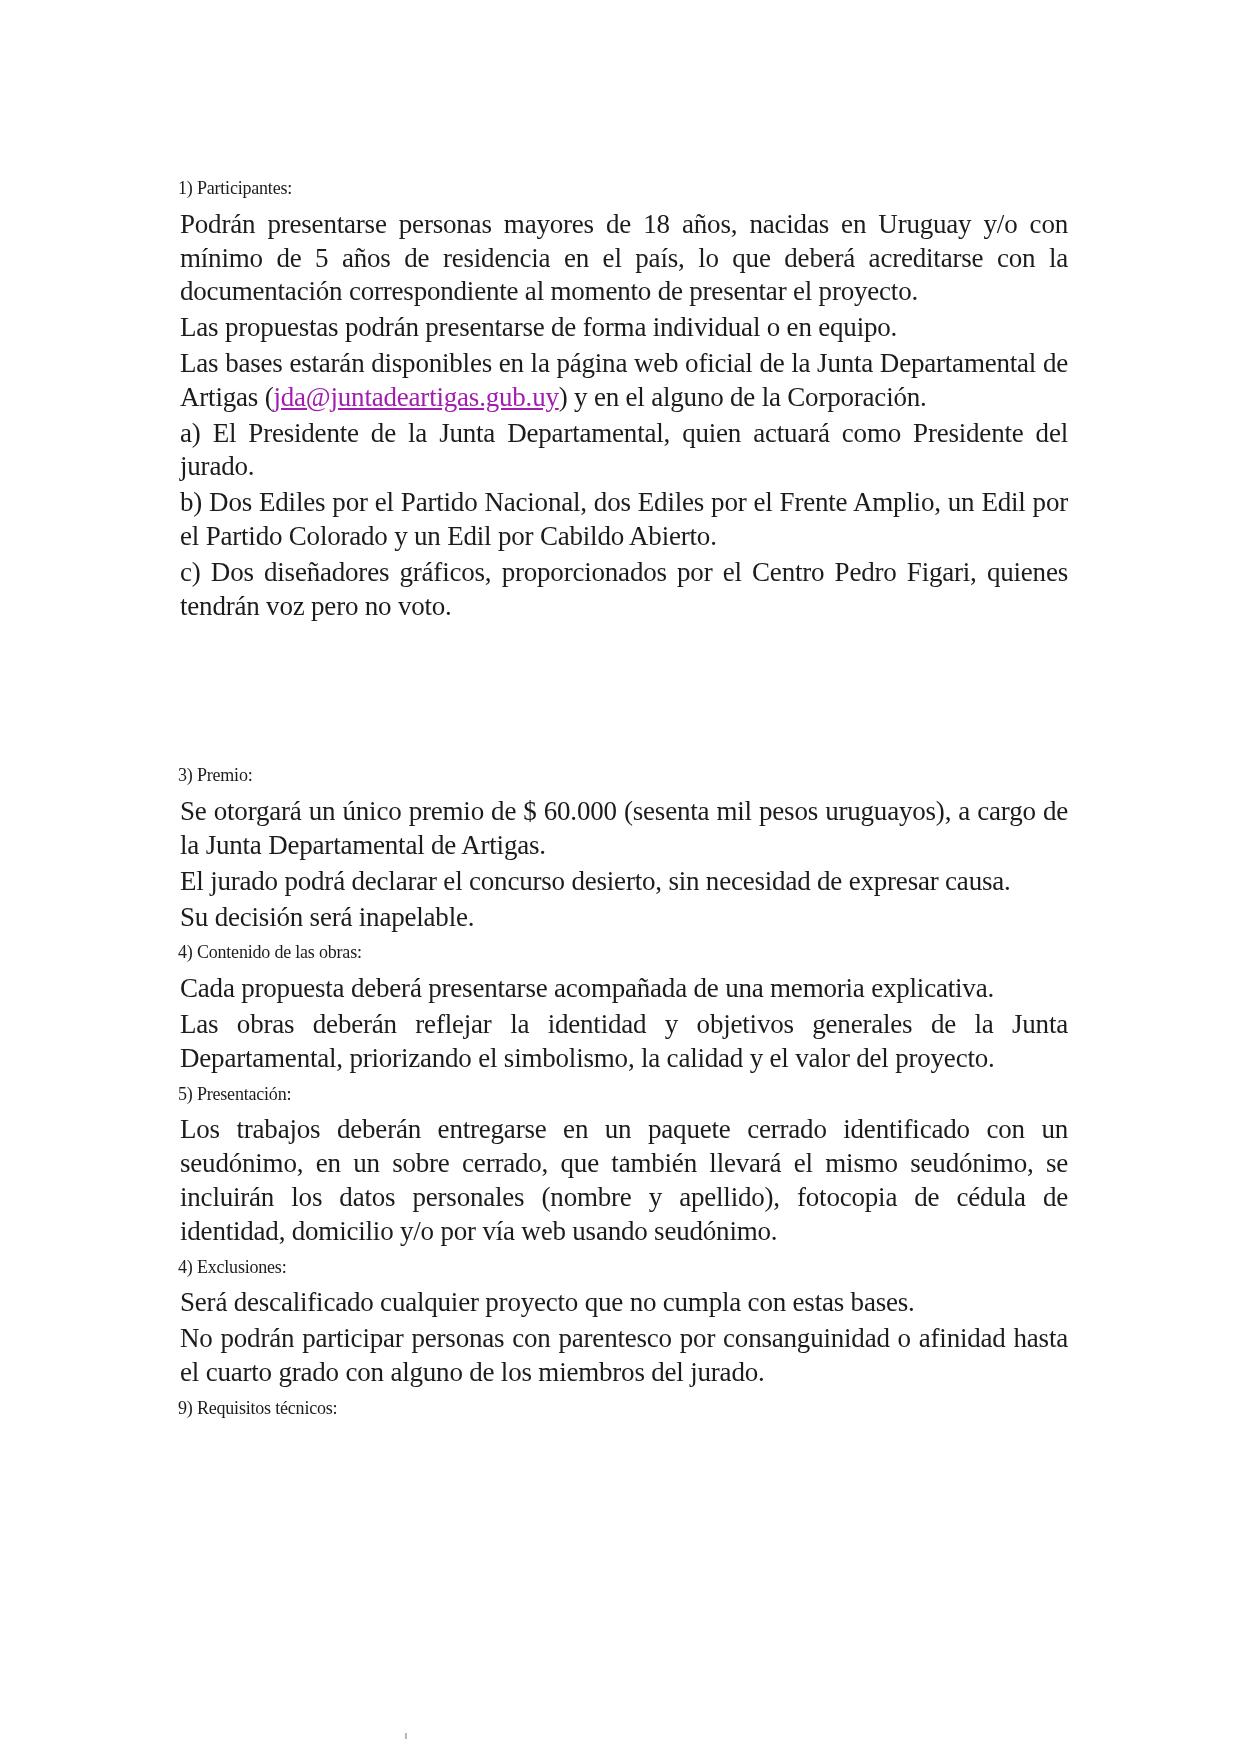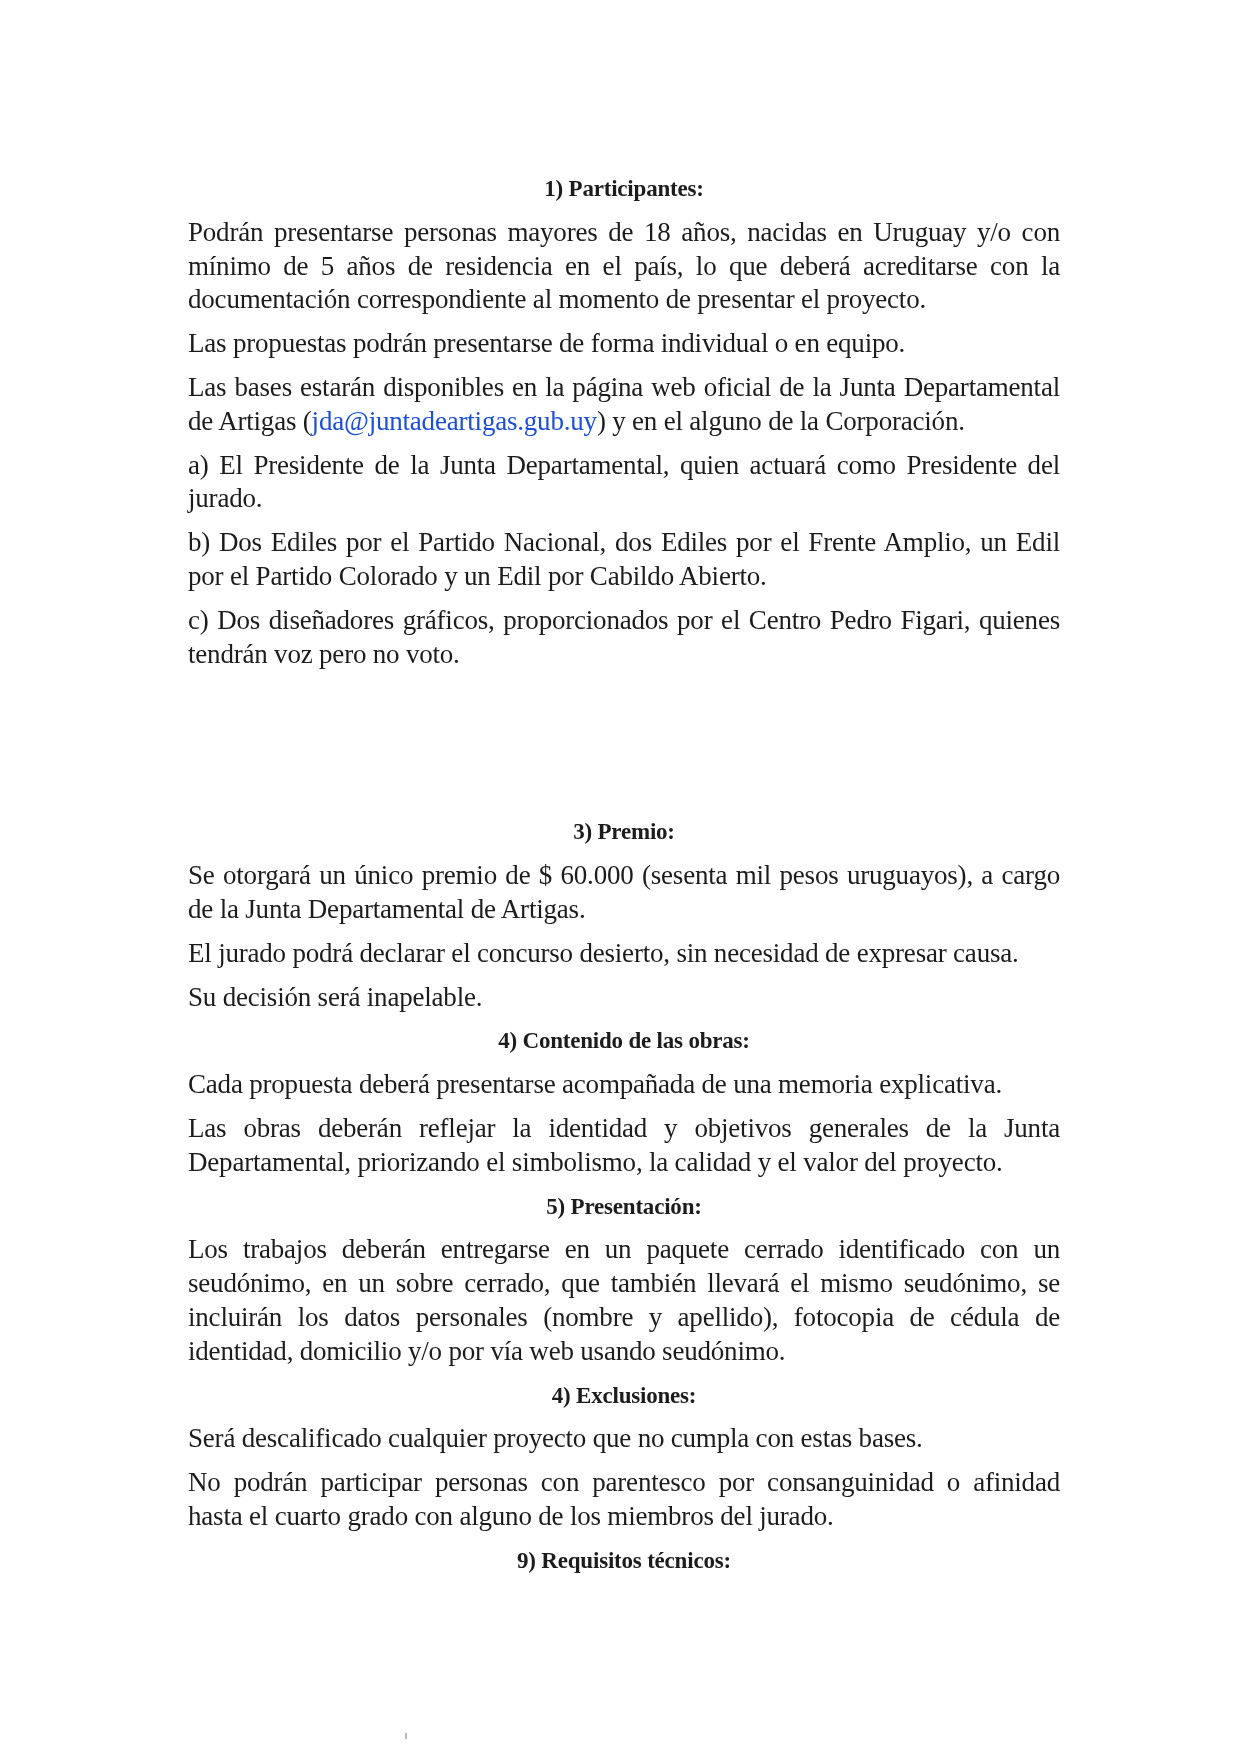"1) Participantes:" .heading { font-size: 23px -> 18px; font-weight: bold -> normal; text-align: center -> none }
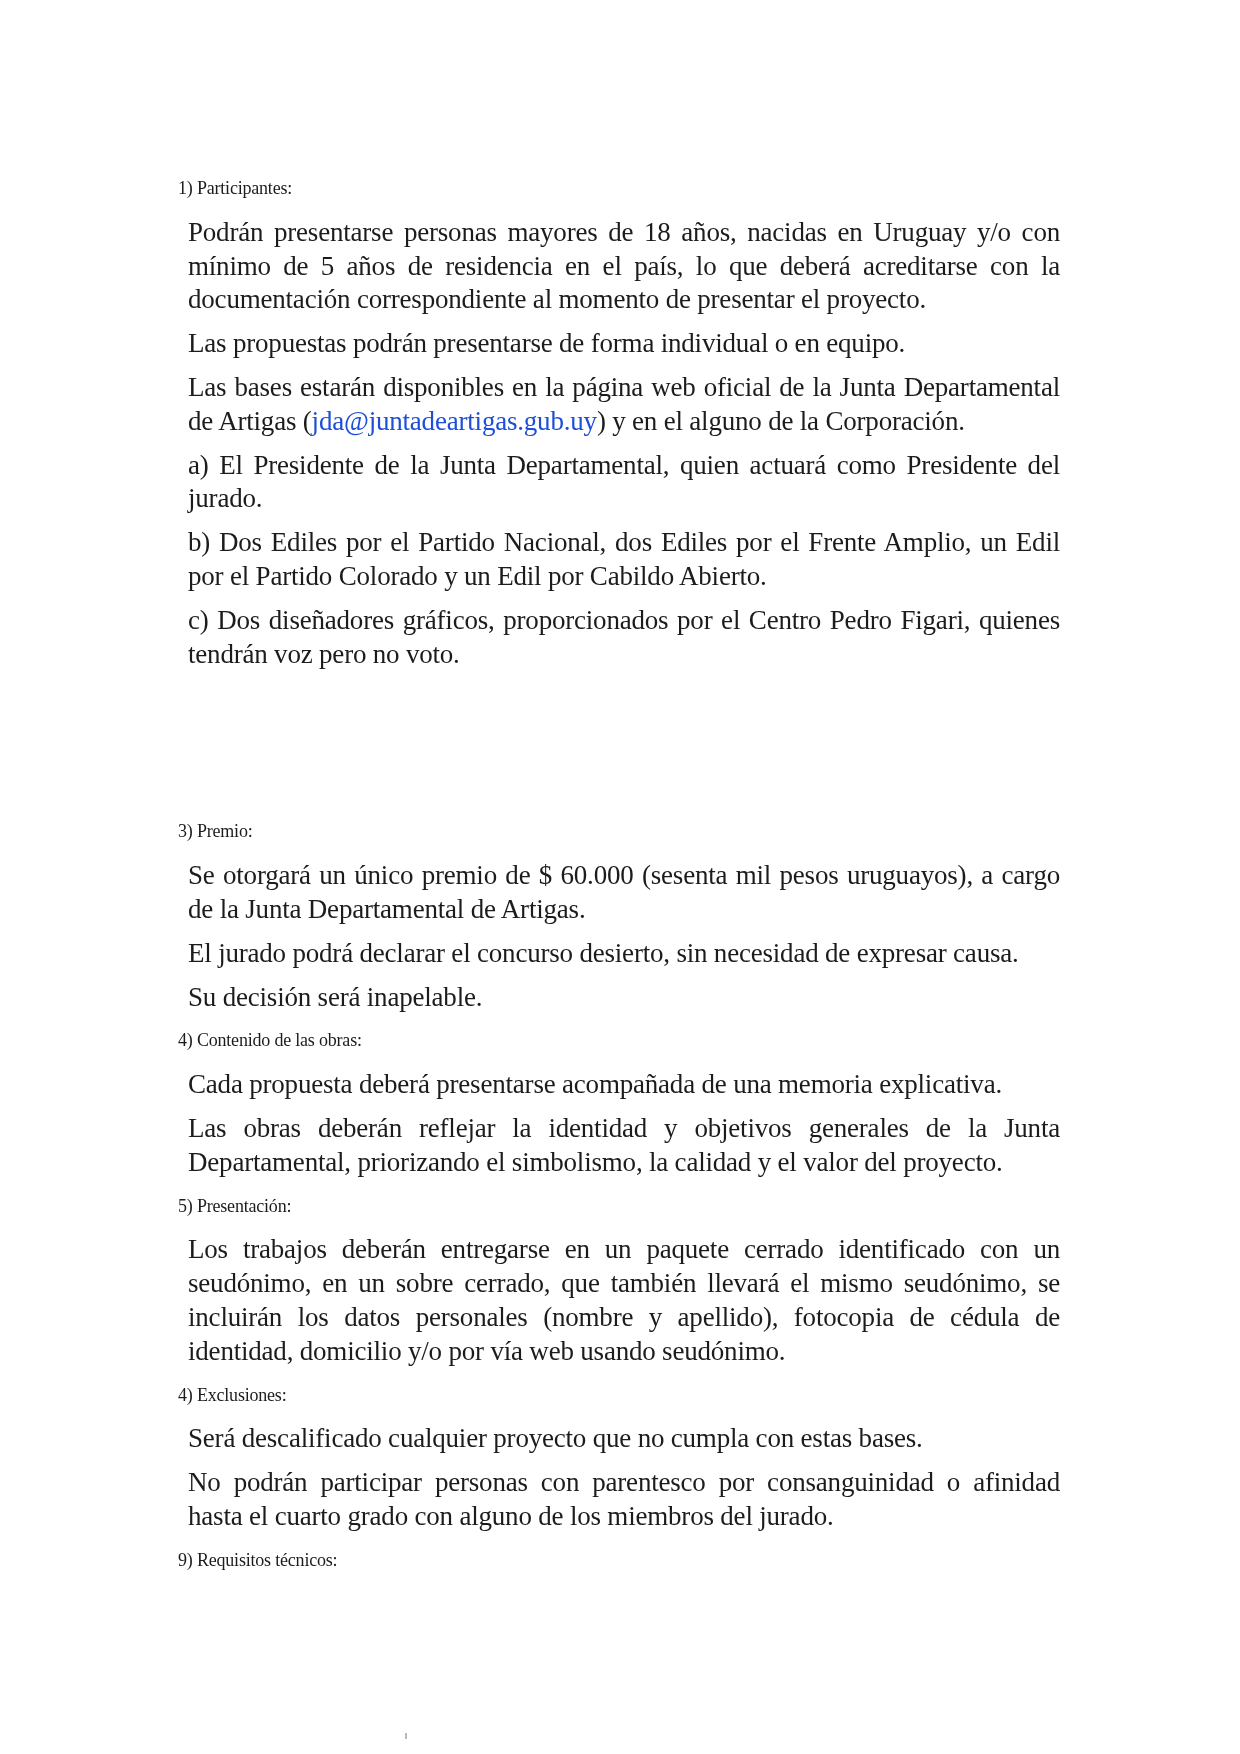"Podrán presentarse personas mayores de" .para { margin: 10px -> 2px }
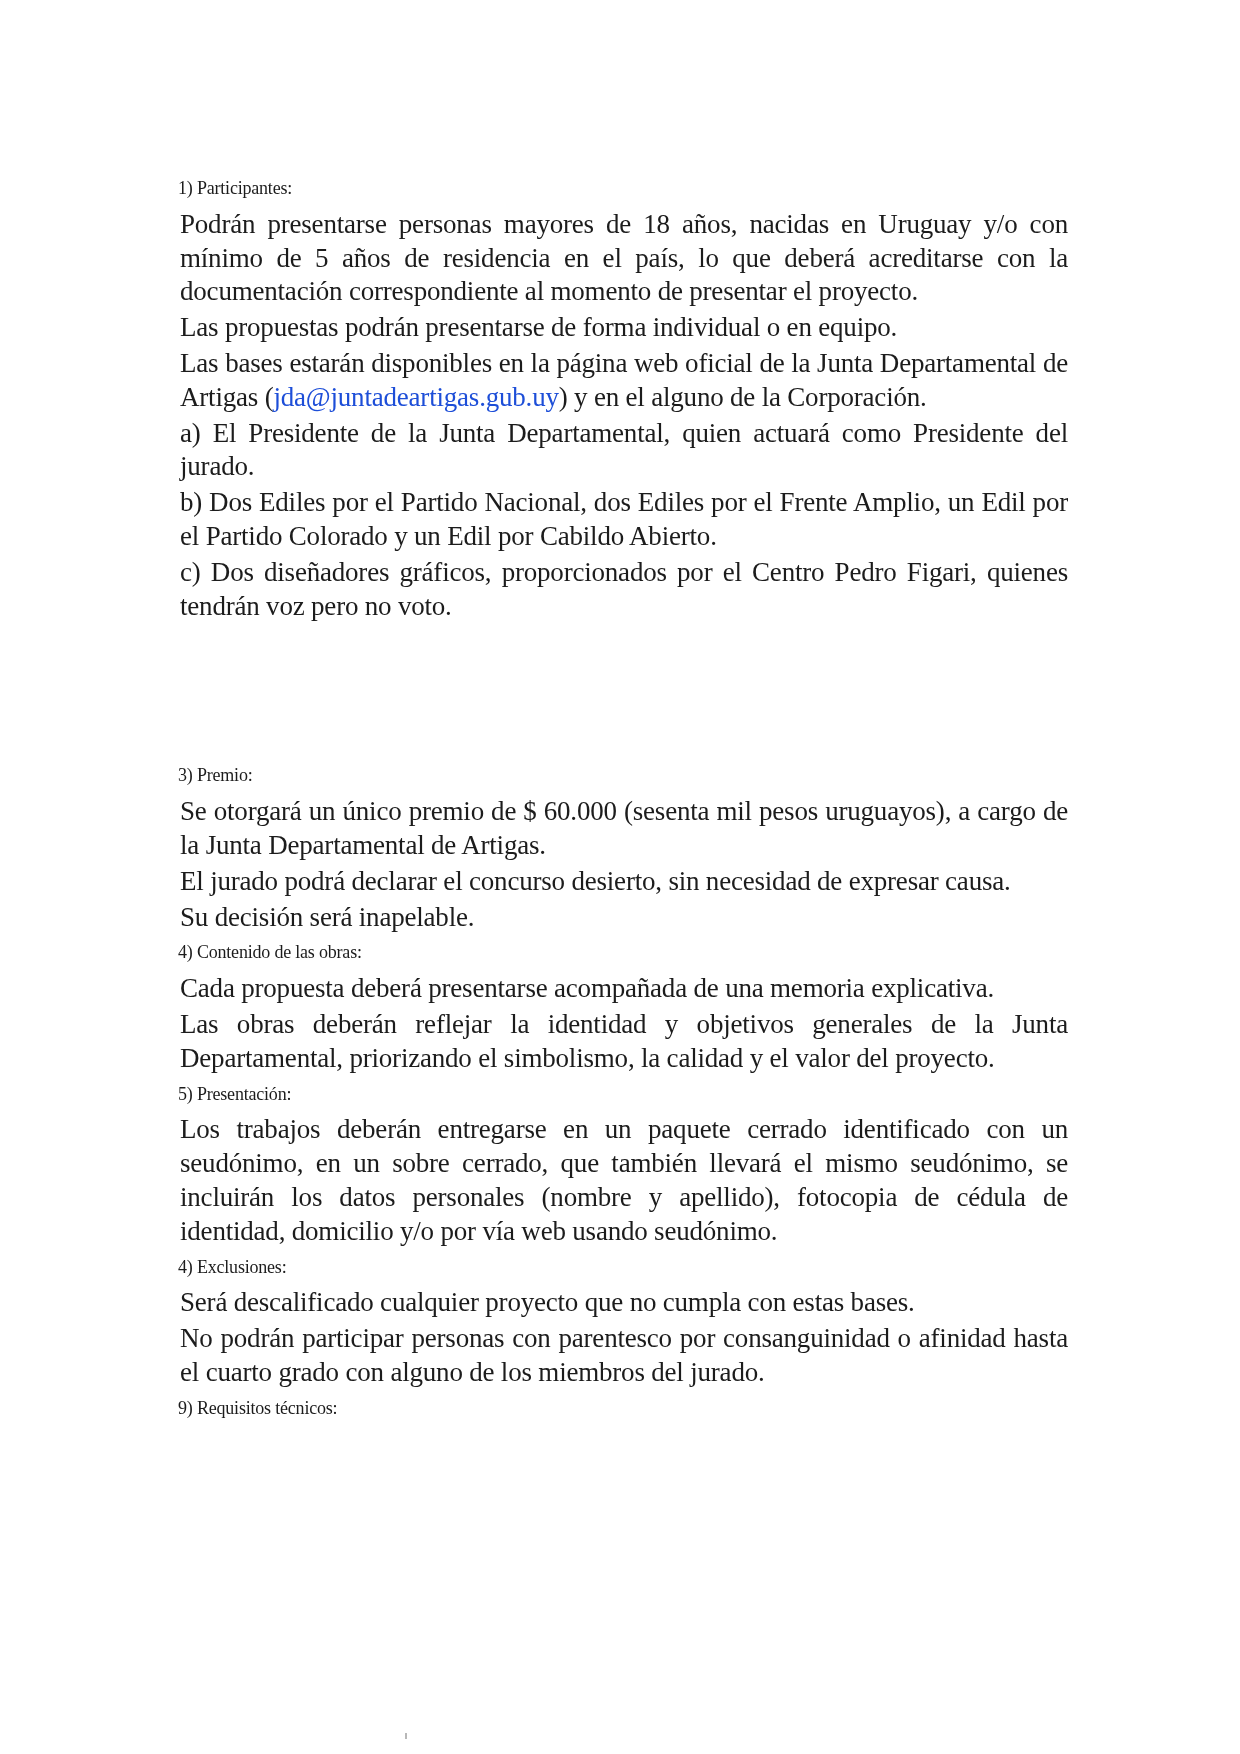"jda@juntadeartigas.gub.uy" .email { color: #1d4ed8 -> #a21caf; text-decoration: none -> underline }
